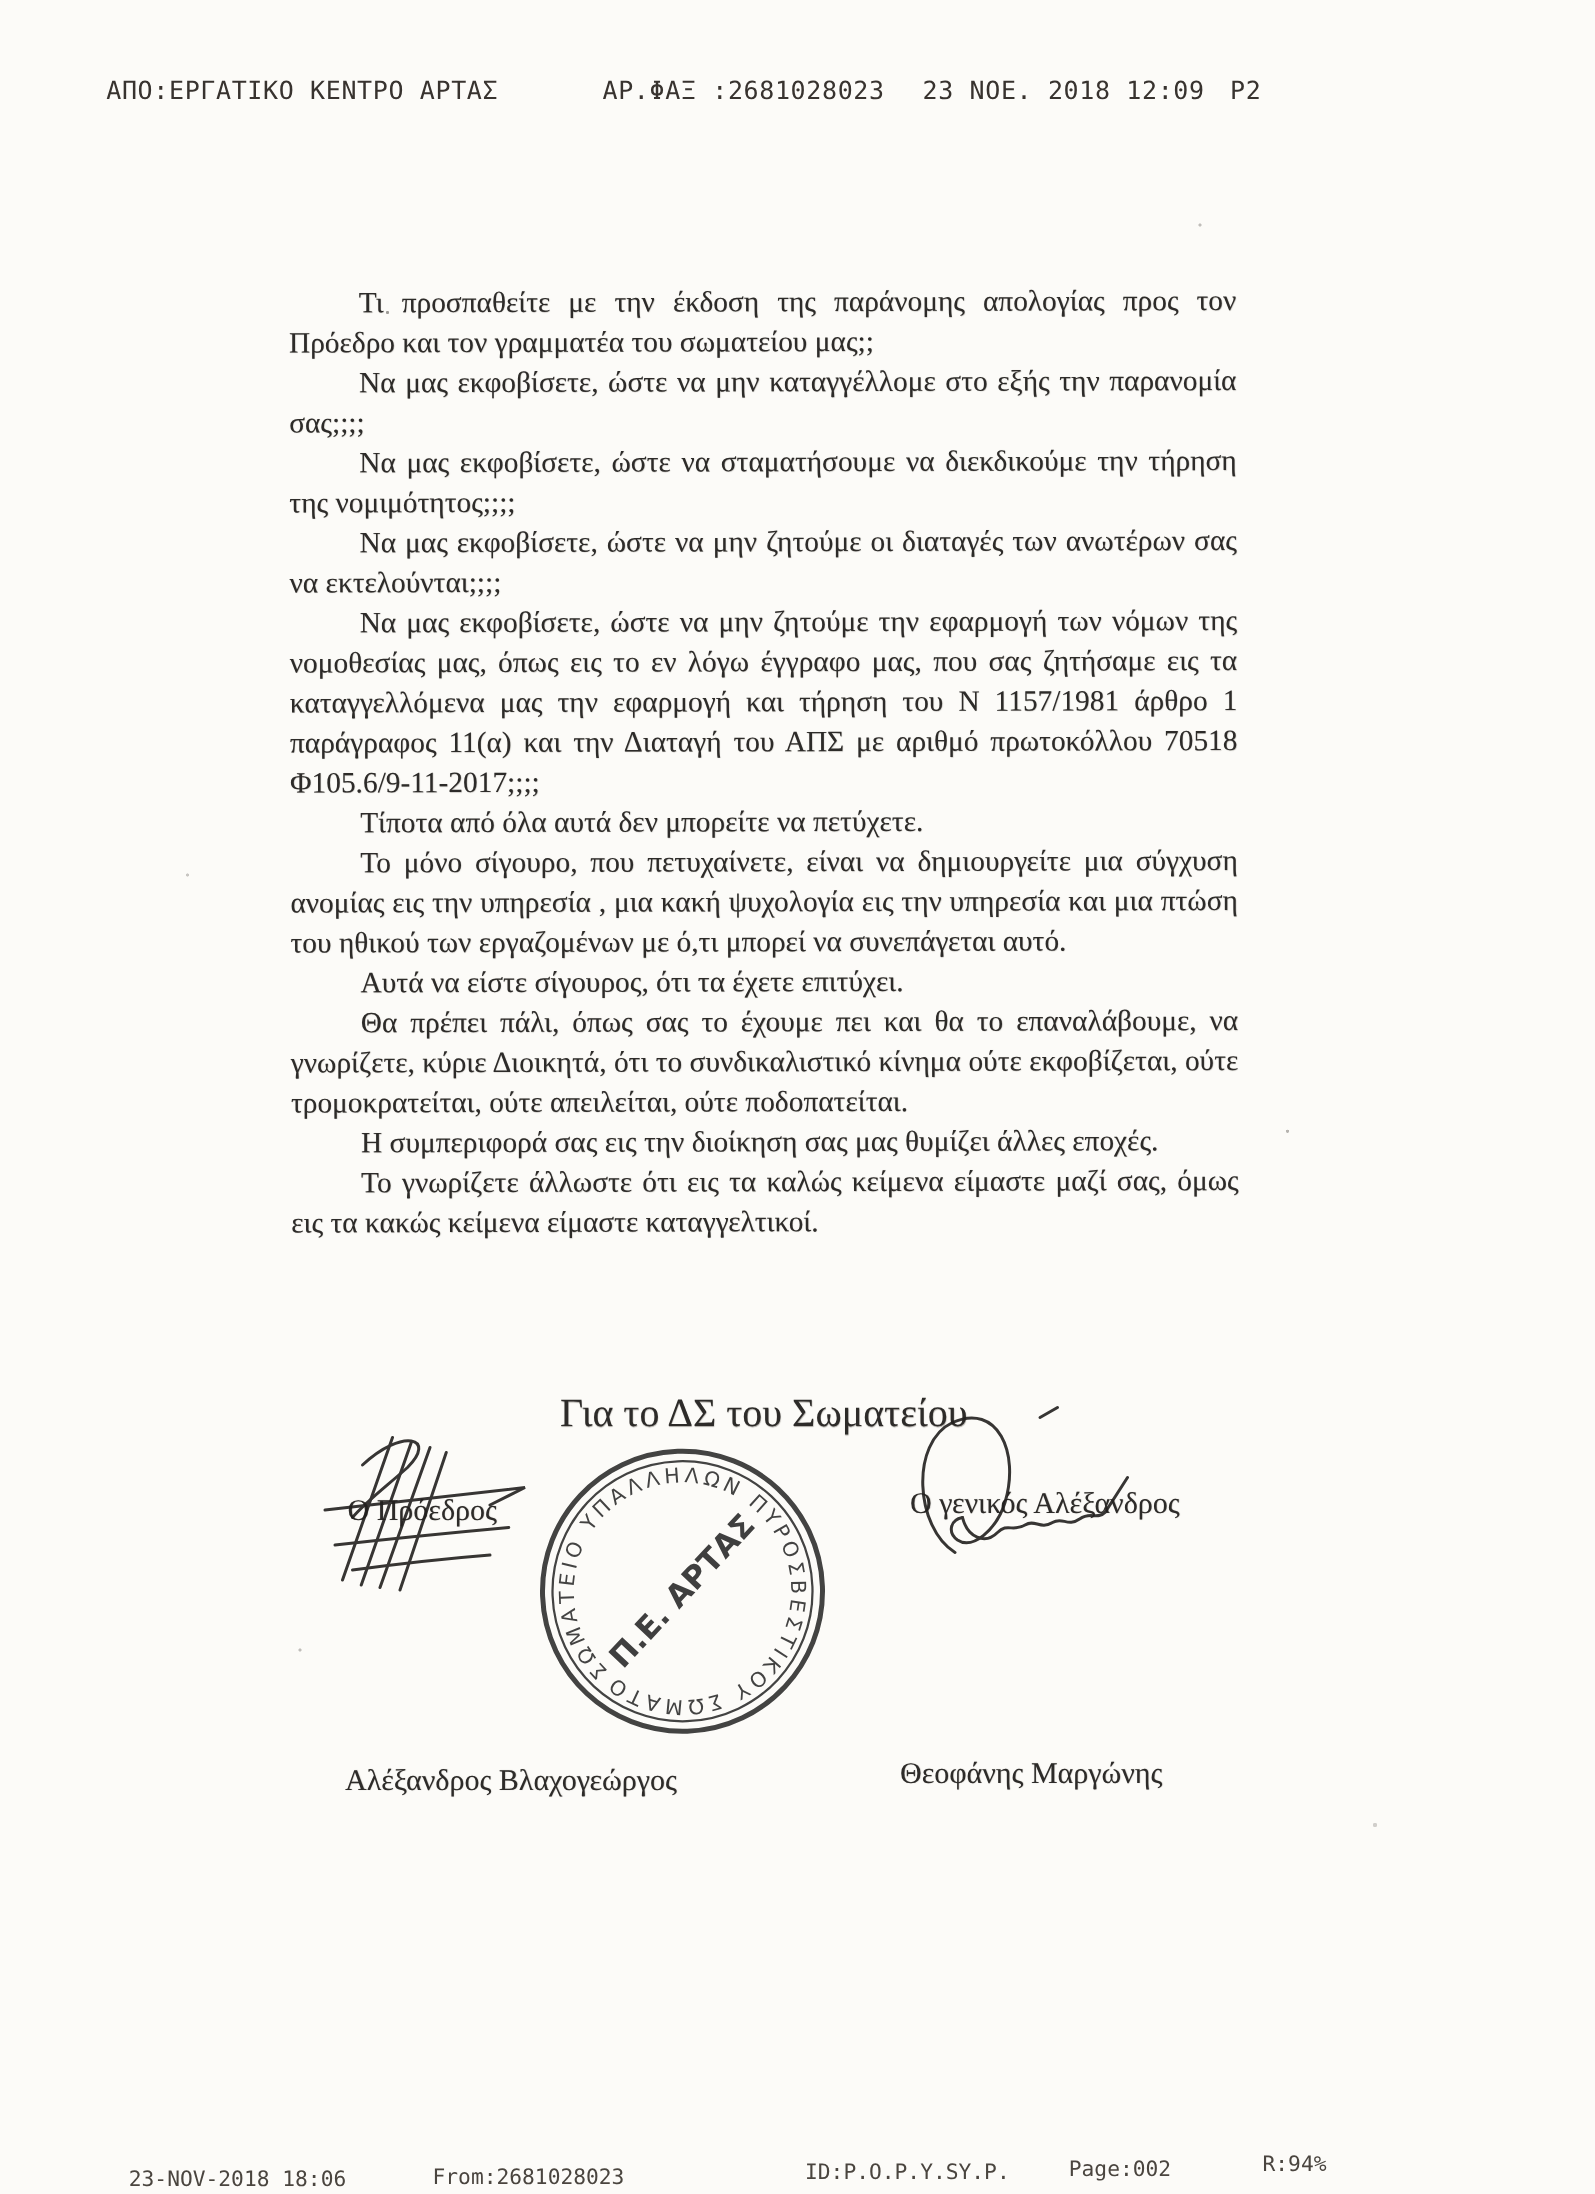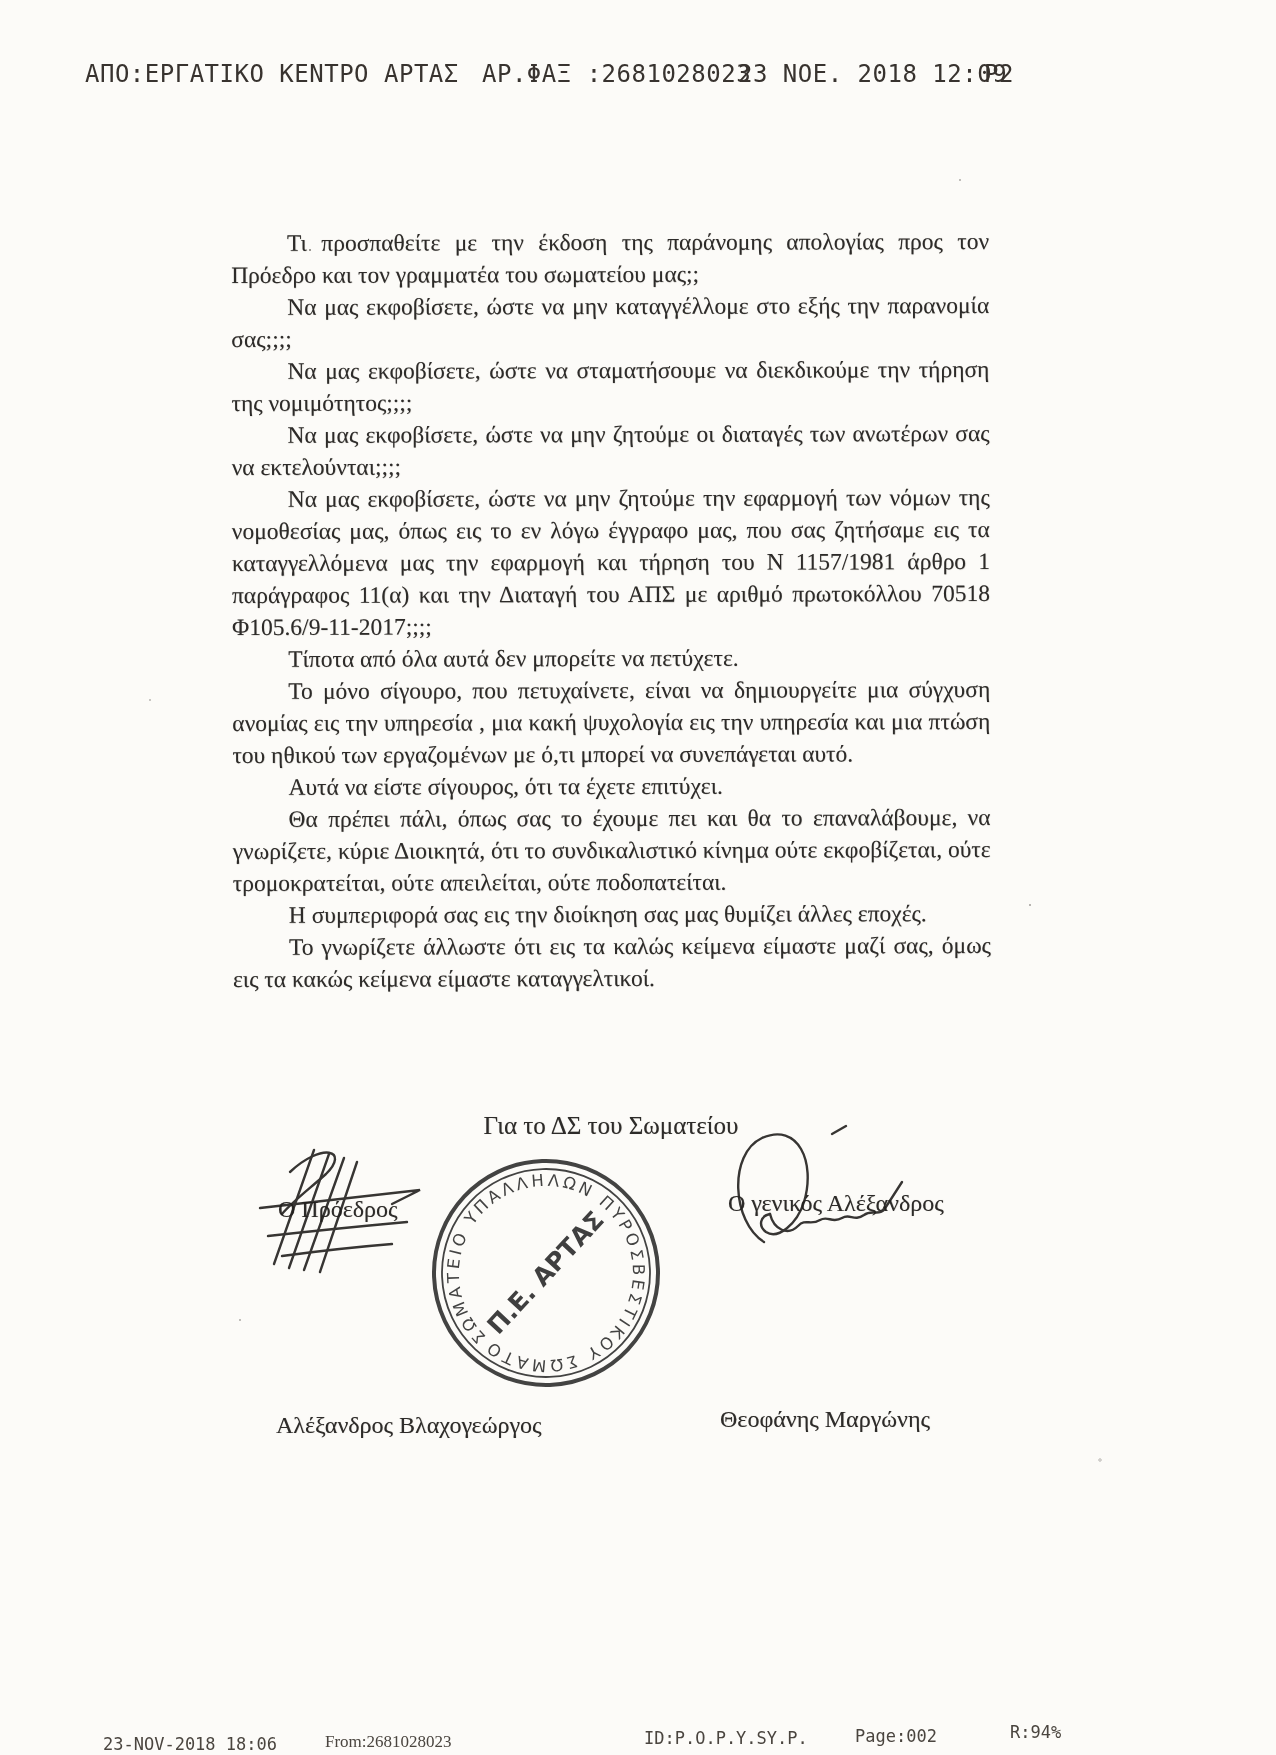"ΑΠΟ:ΕΡΓΑΤΙΚΟ ΚΕΝΤΡΟ ΑΡΤΑΣ" .fax-header { font-size: 24px -> 20px }
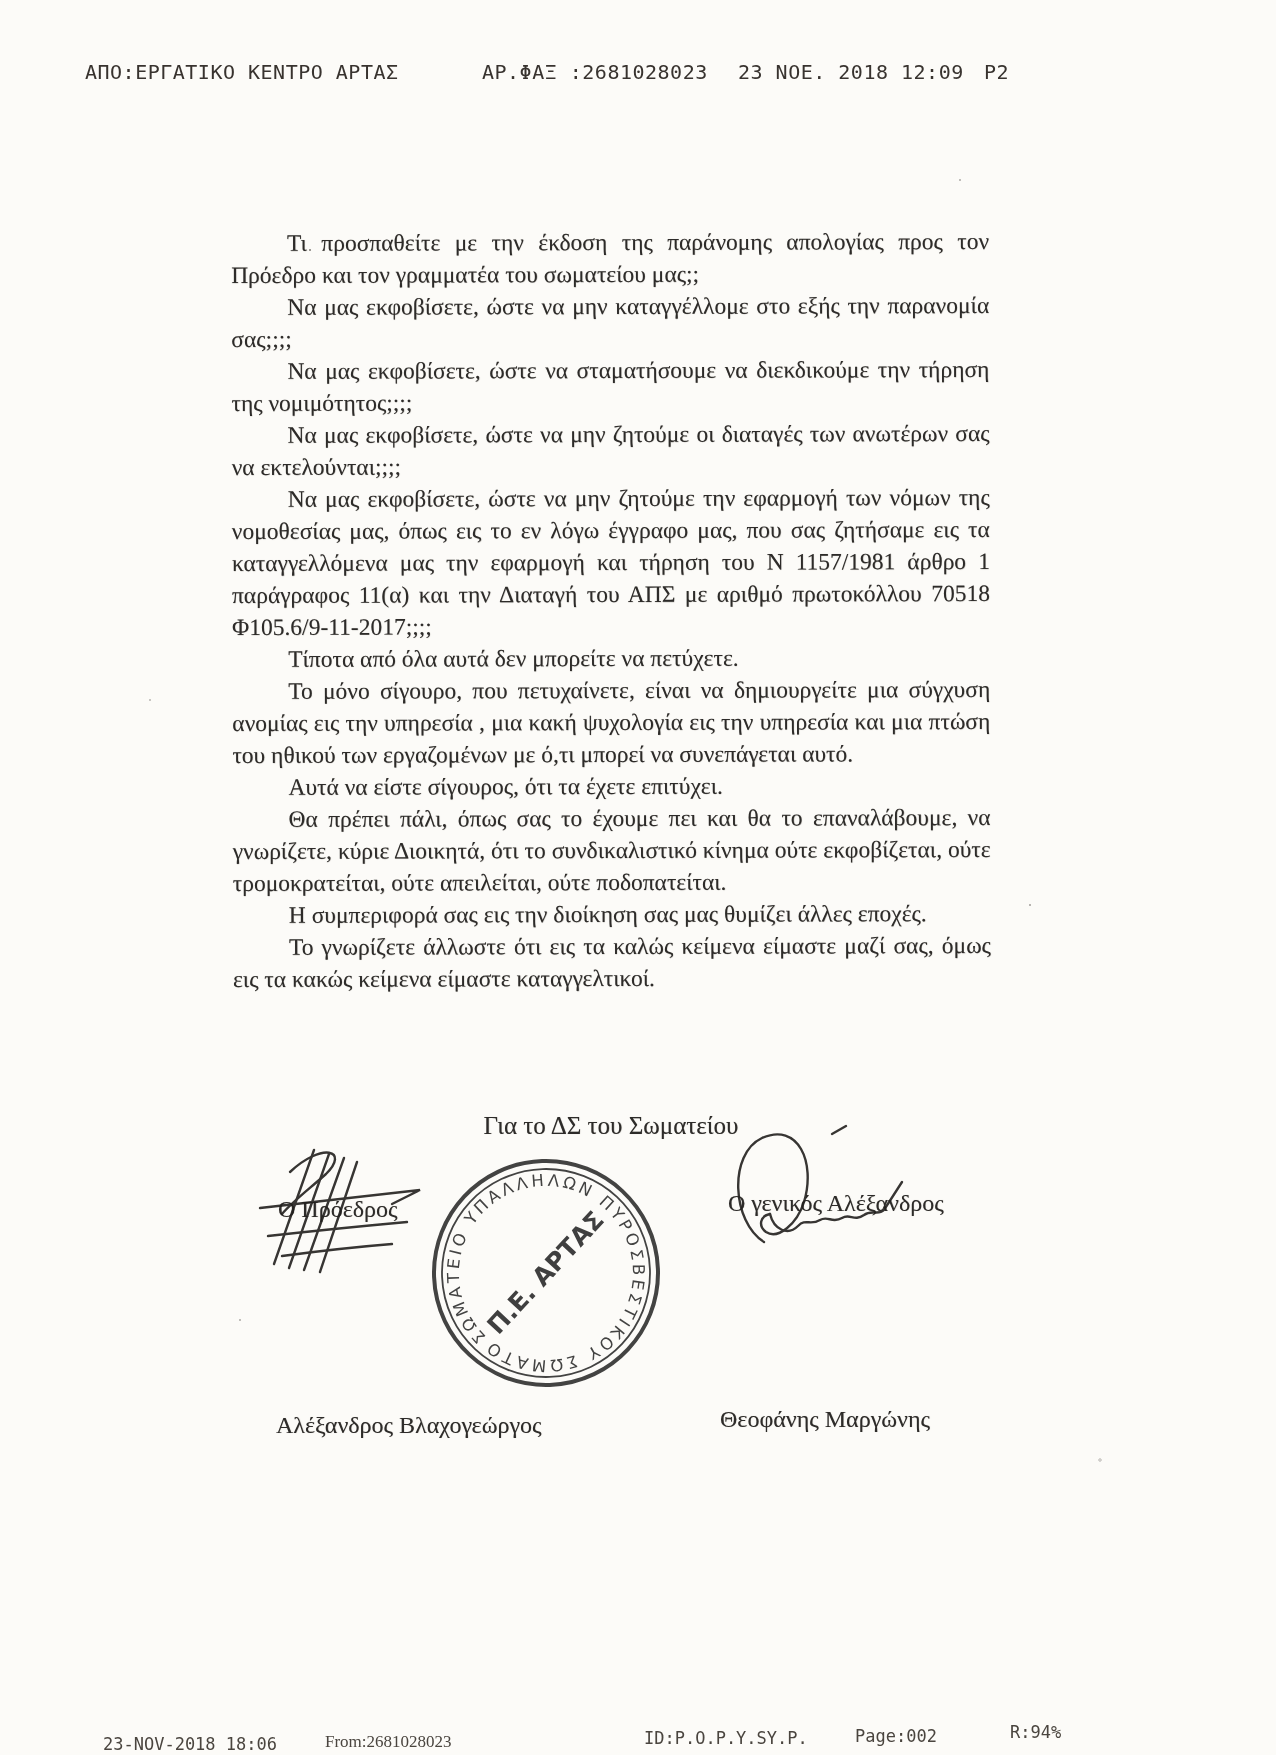"Για το ΔΣ του Σωματείου" .for-line { font-size: 25px -> 32px }
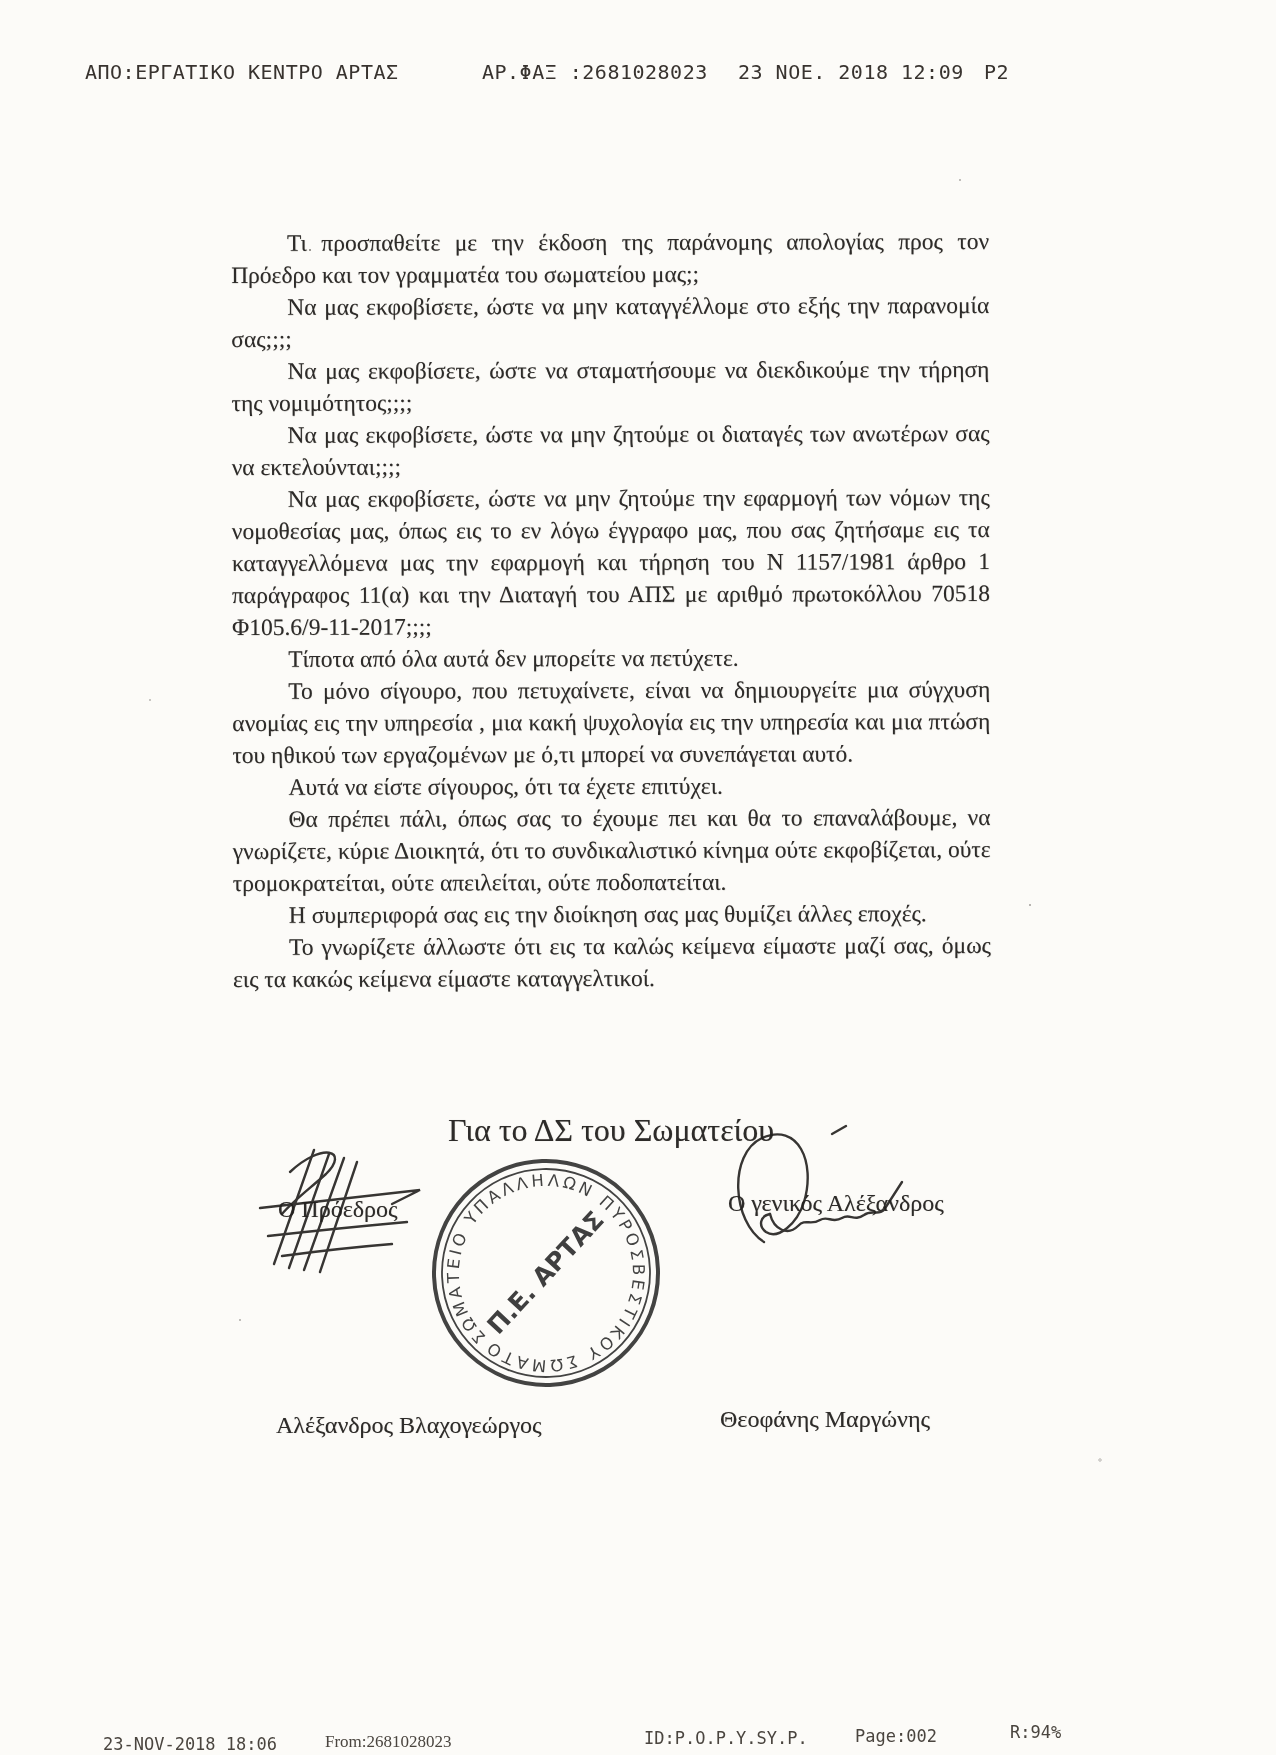"From:2681028023" .ff-from { font-family: Liberation Serif, serif -> none; left: 325px -> 346px }
